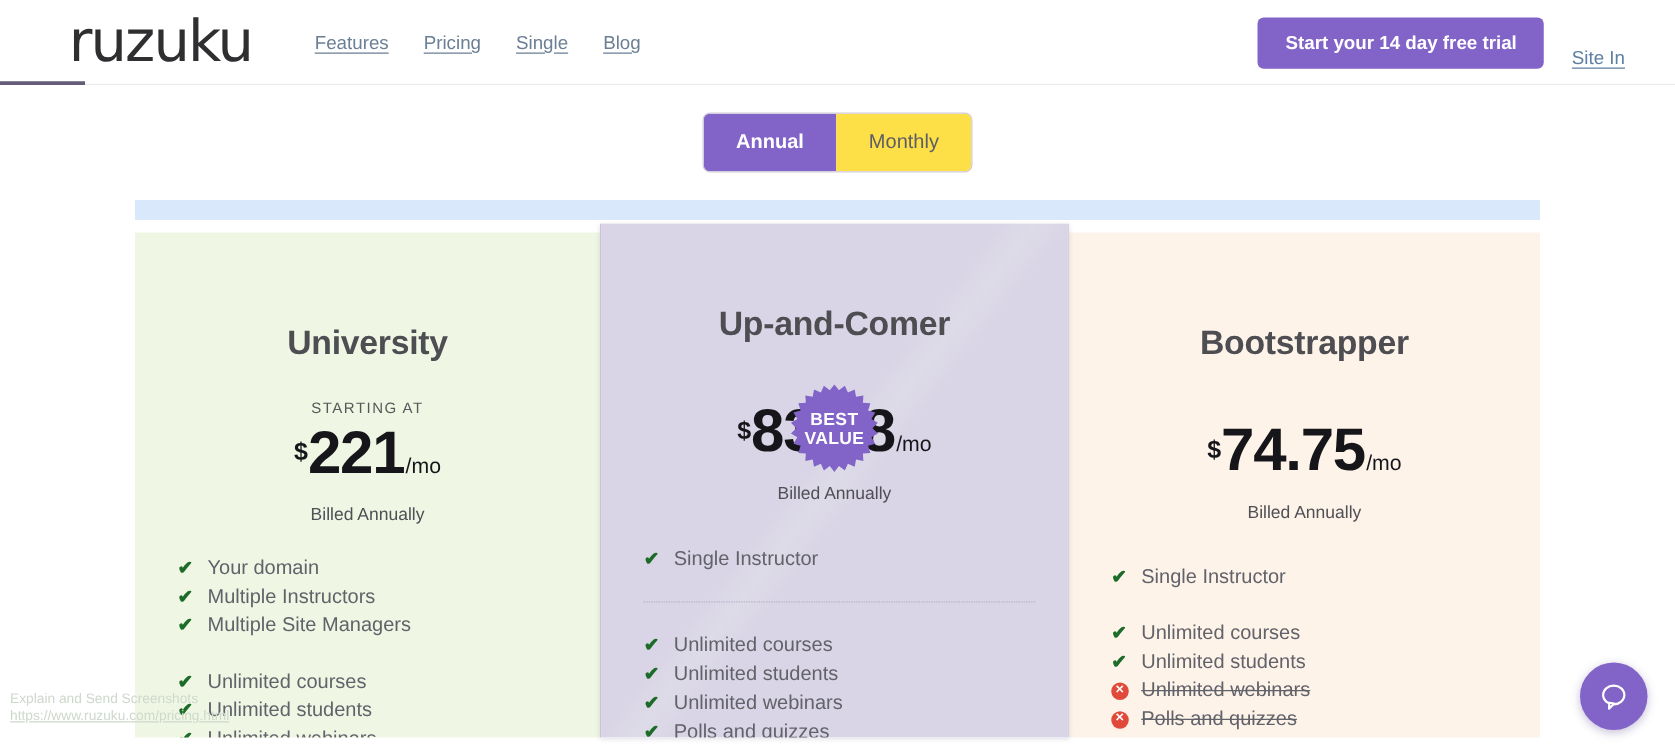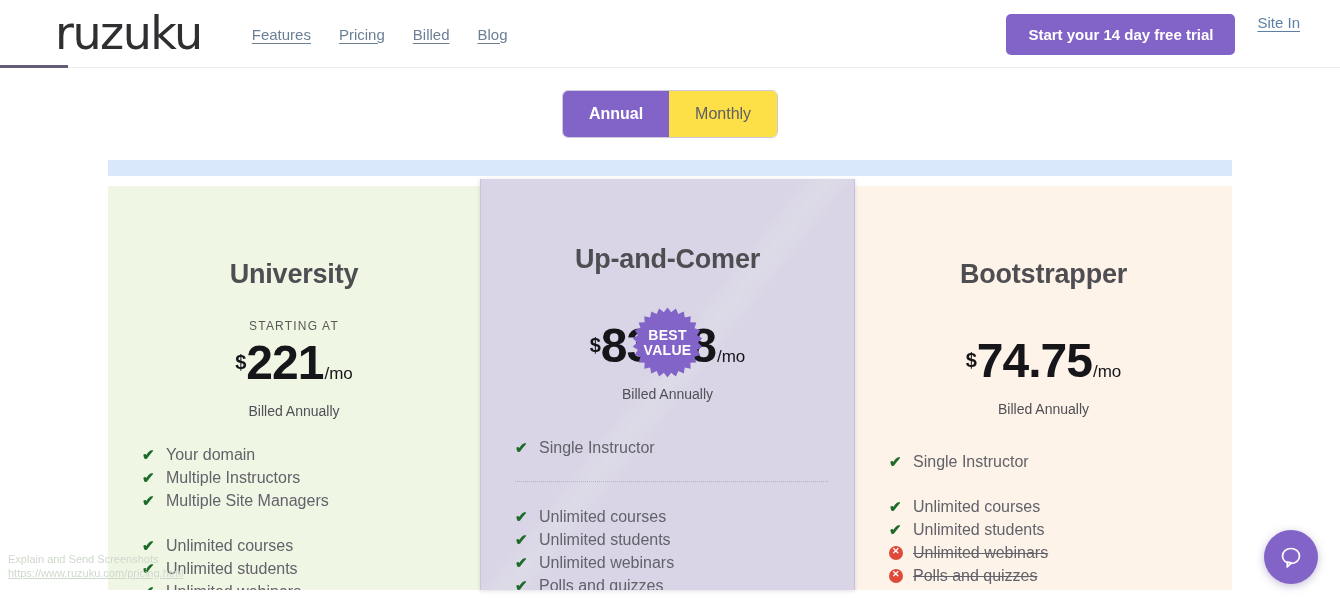"Billed" a { text: Billed -> Single }
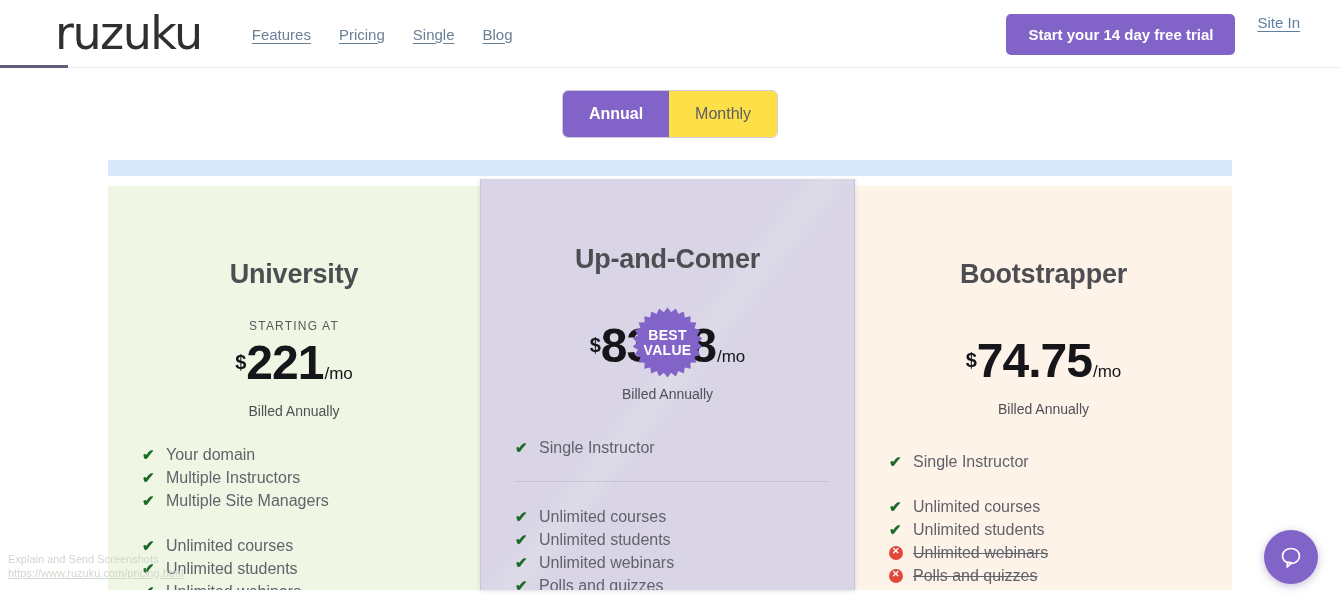"Start your 14 day free" .header-right { align-items: flex-start -> flex-end }
